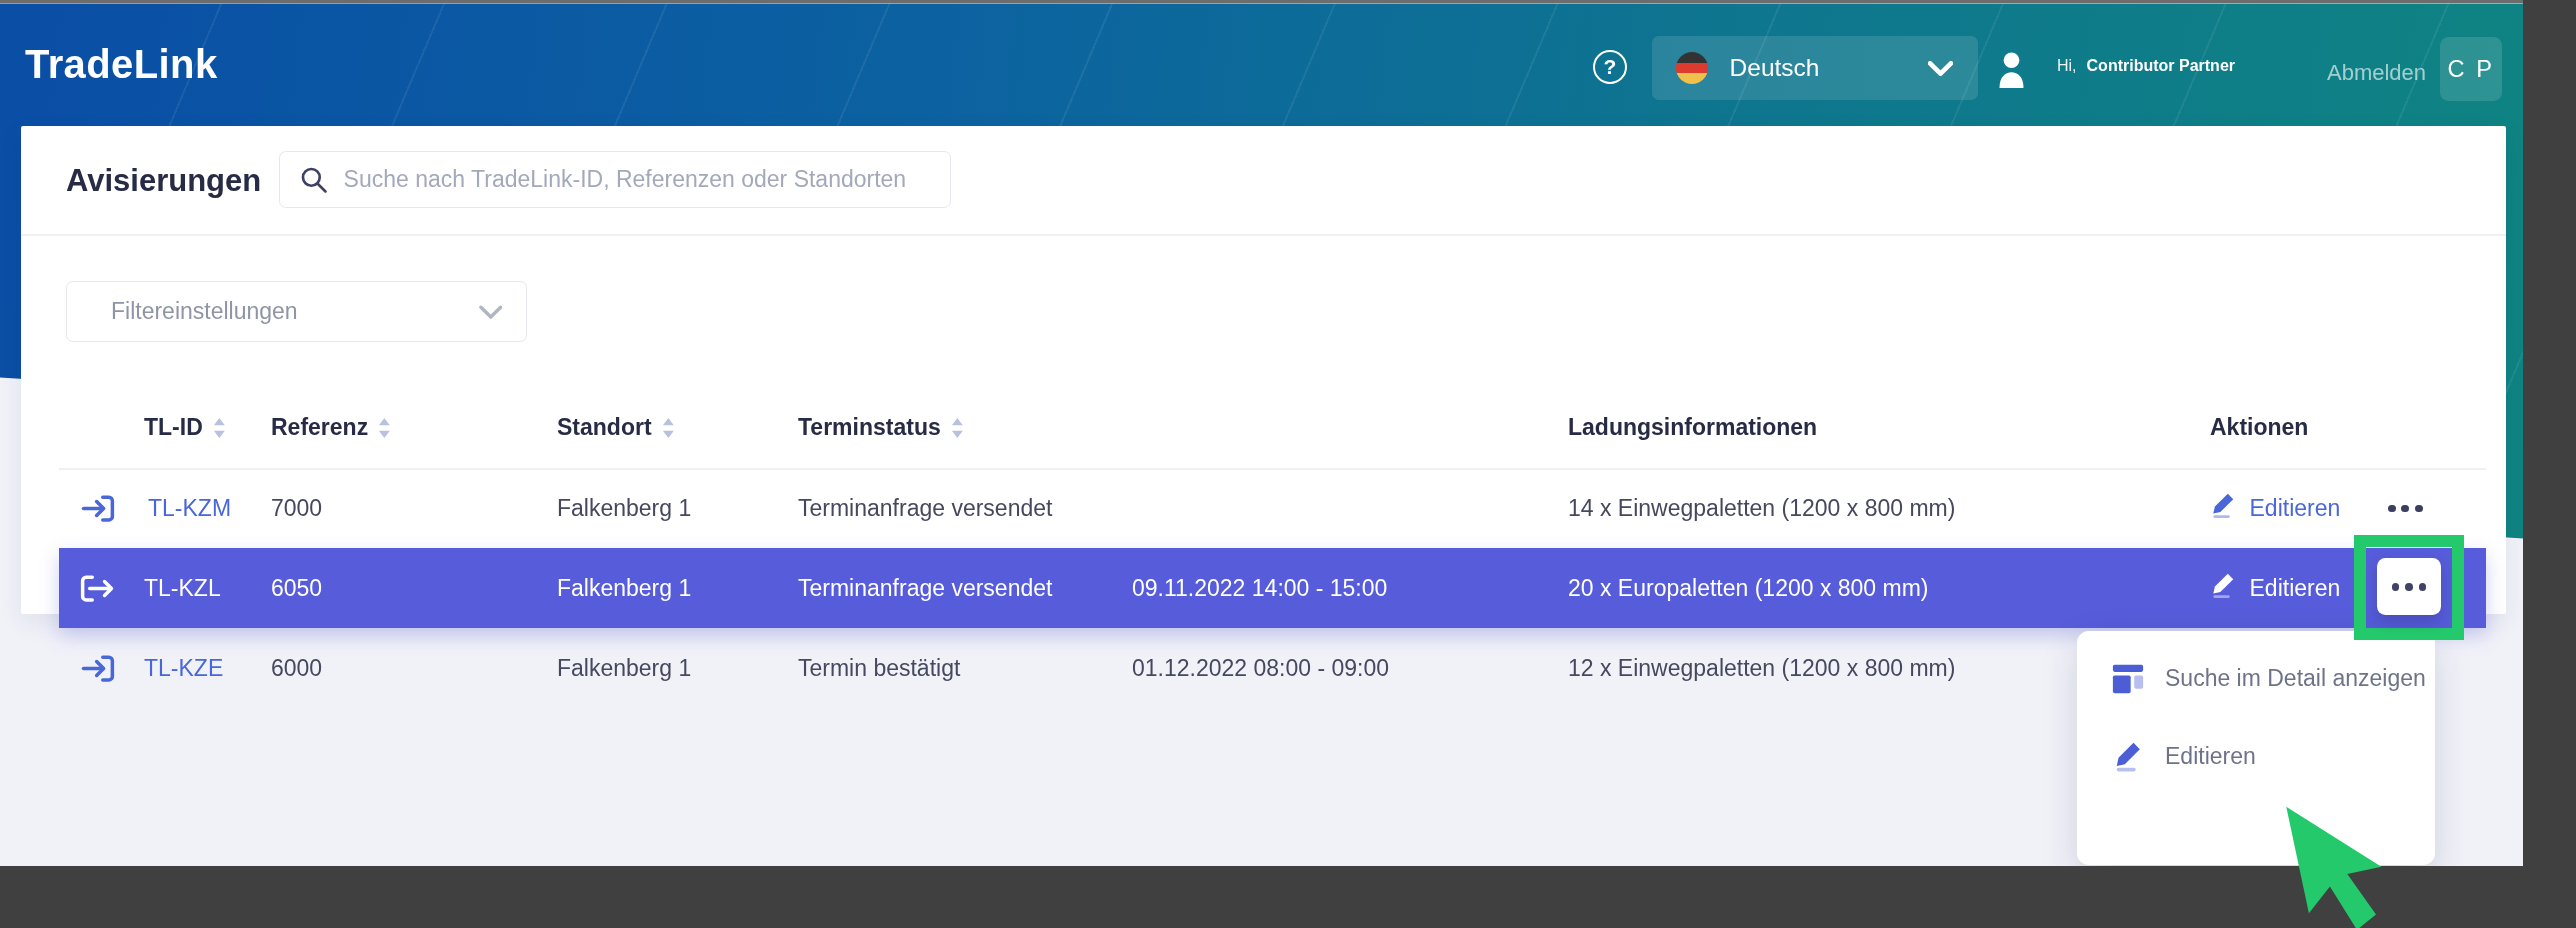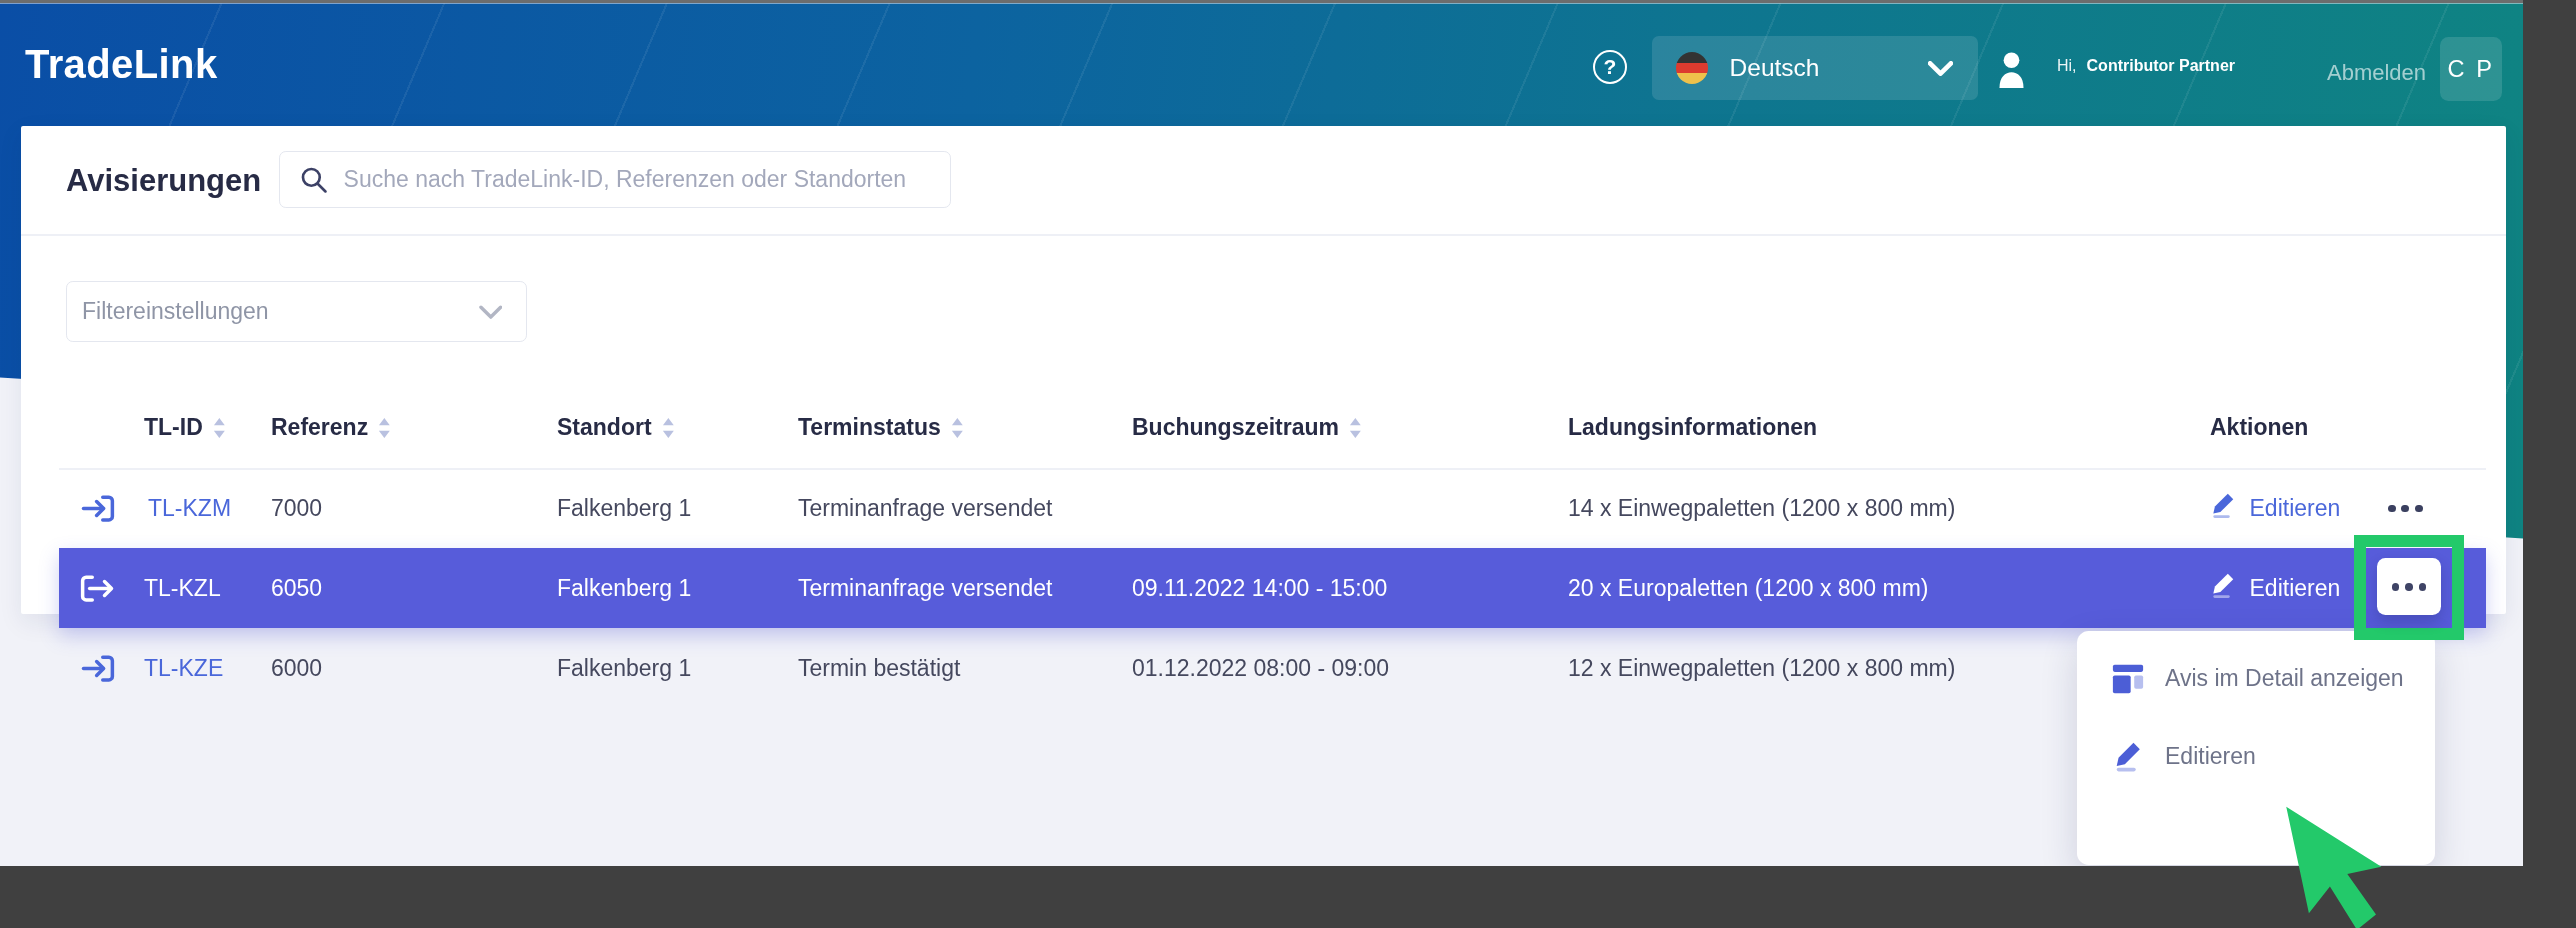"Filtereinstellungen" .filter-label { margin-left: 15px -> 44px }
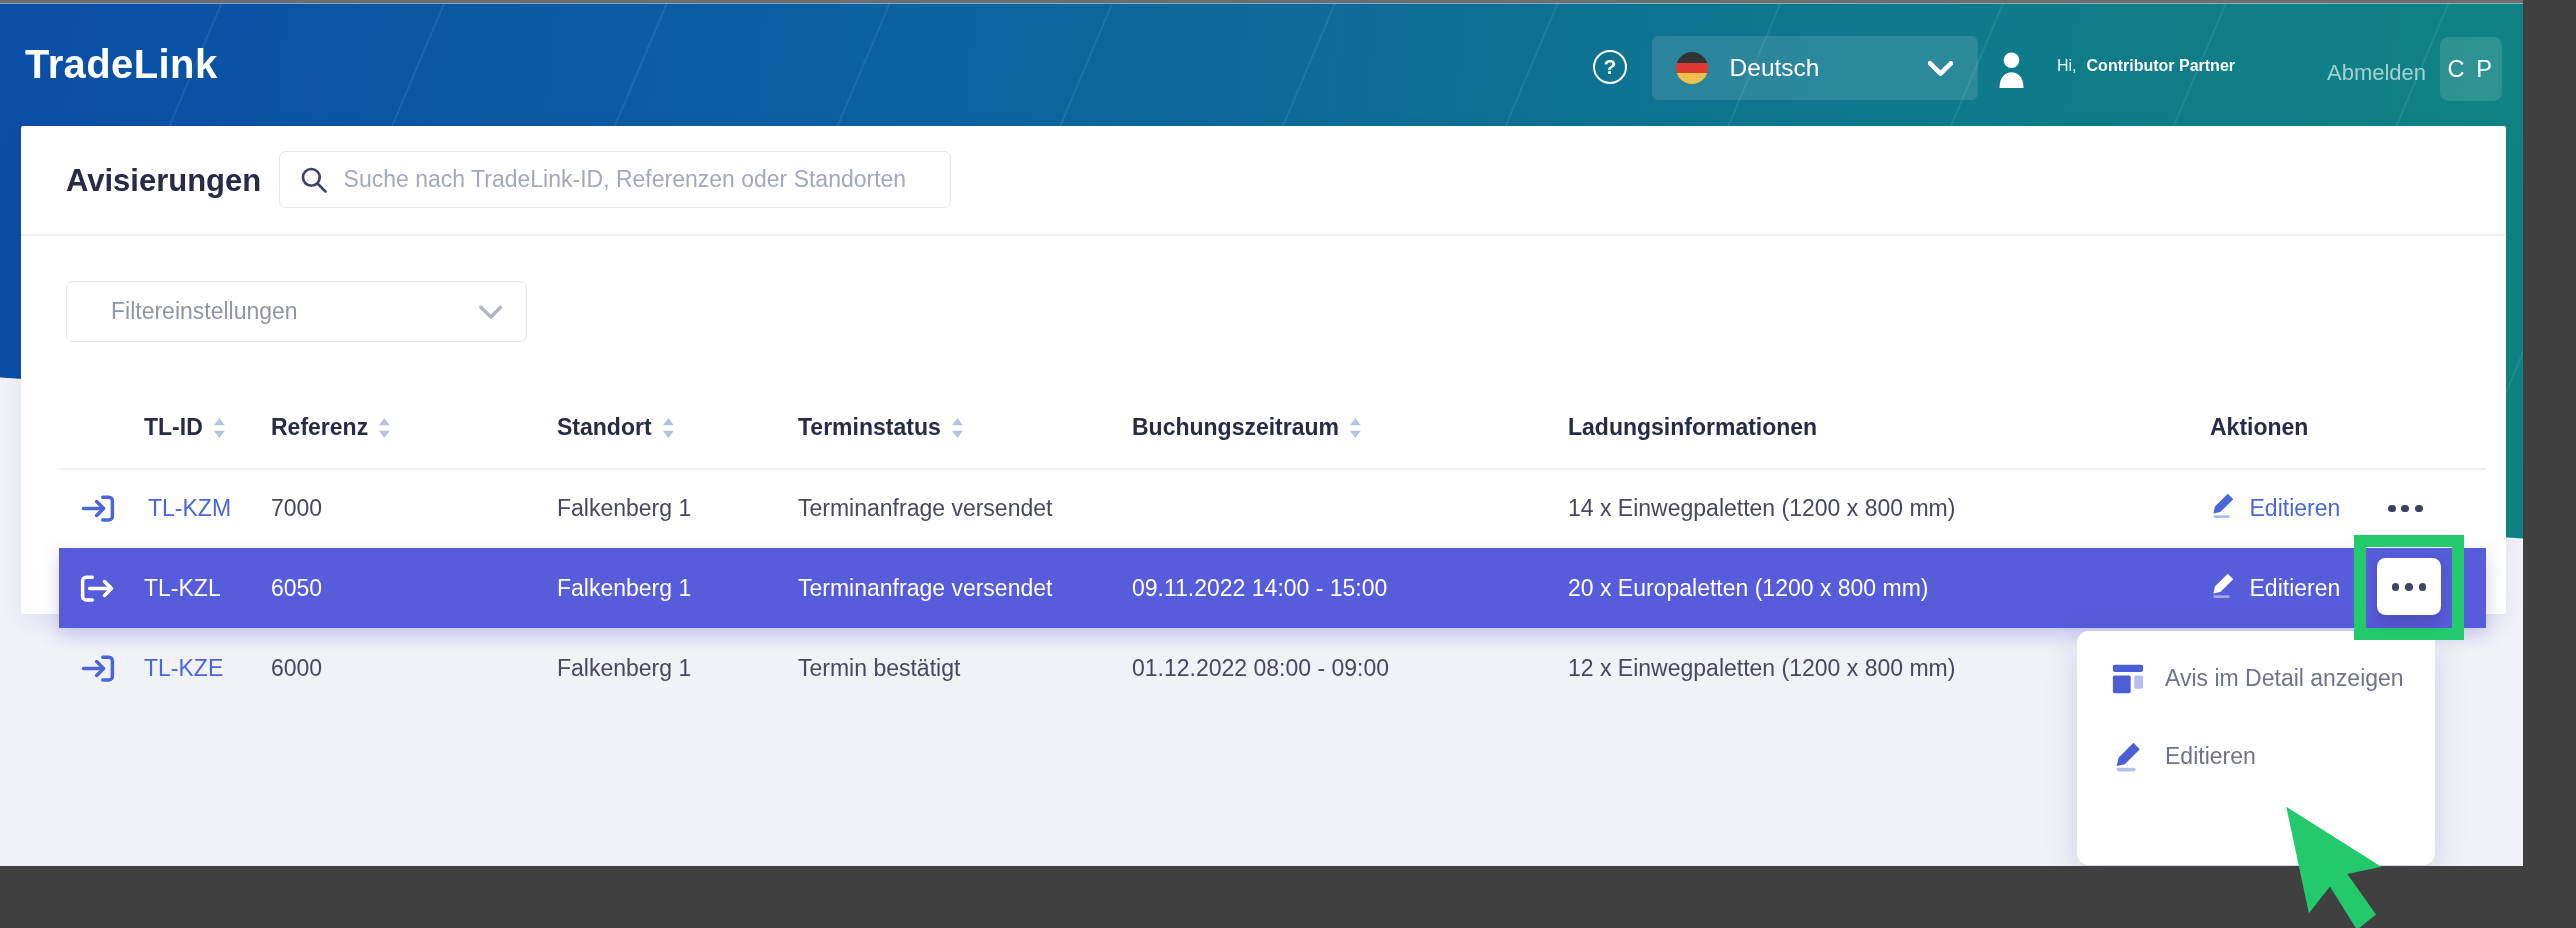"Buchungszeitraum" div.th { html: <div> <span>Buchungszeitraum</span> <span> <svg> <path></path> <path></path> </svg> </span> </div> -> none }
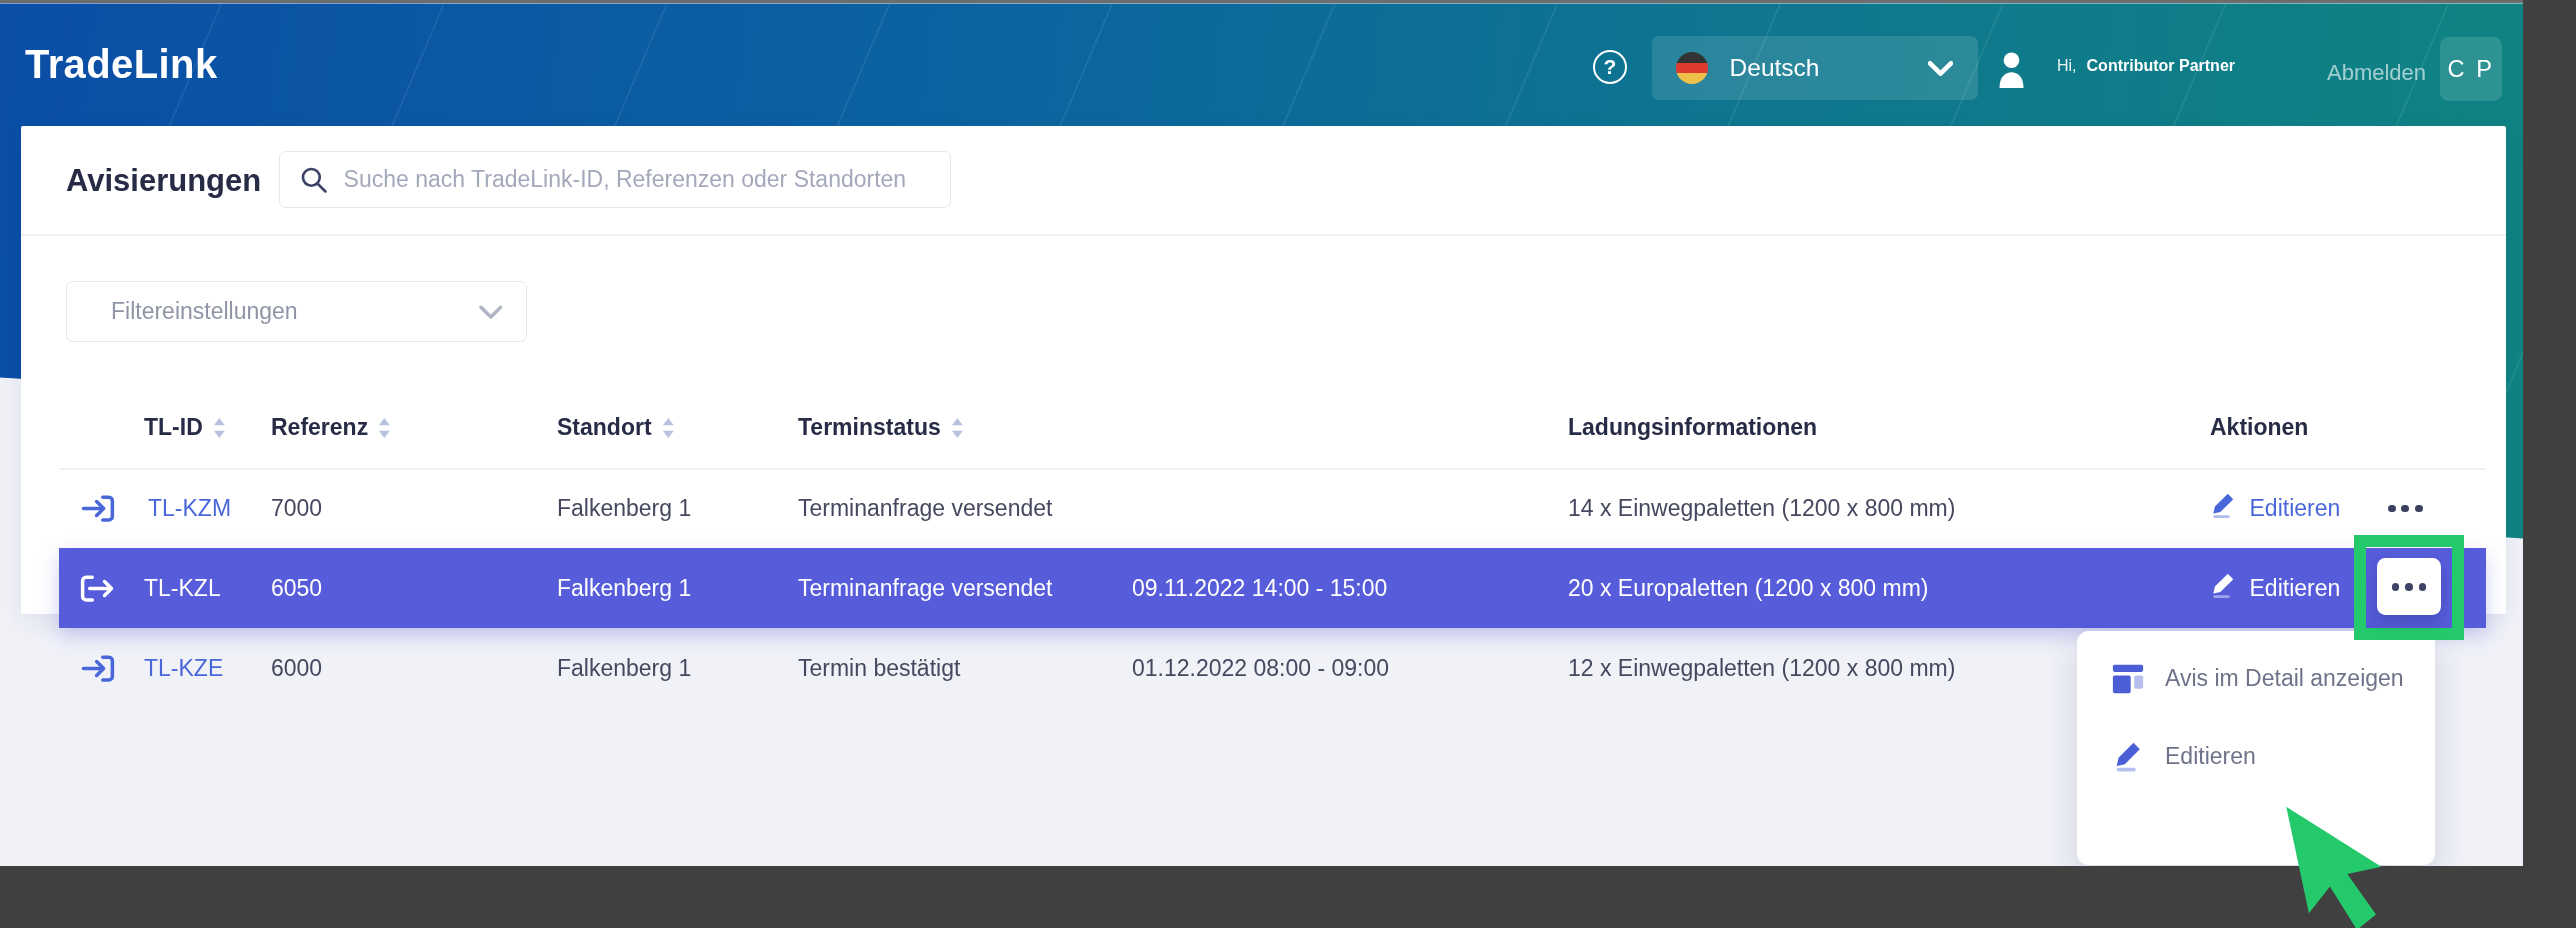"Avis im Detail anzeigen" span.mi-label { text: Avis -> Suche }
